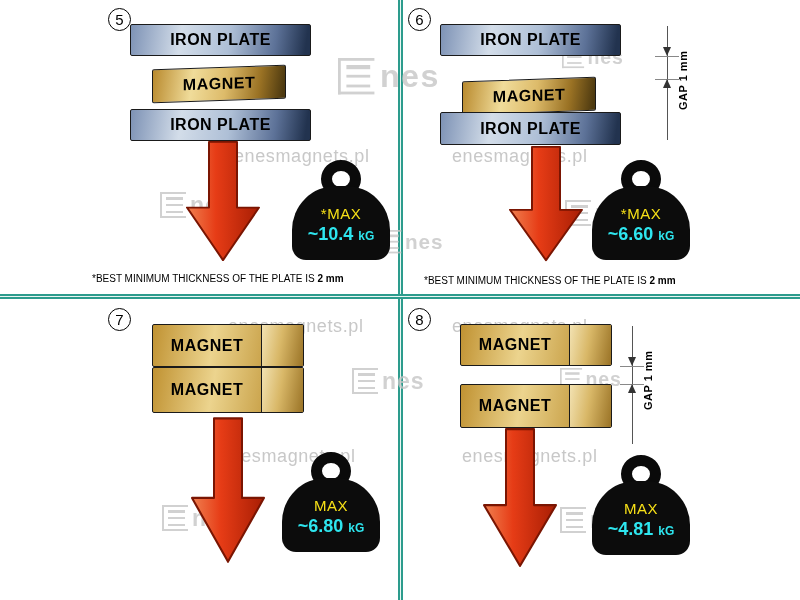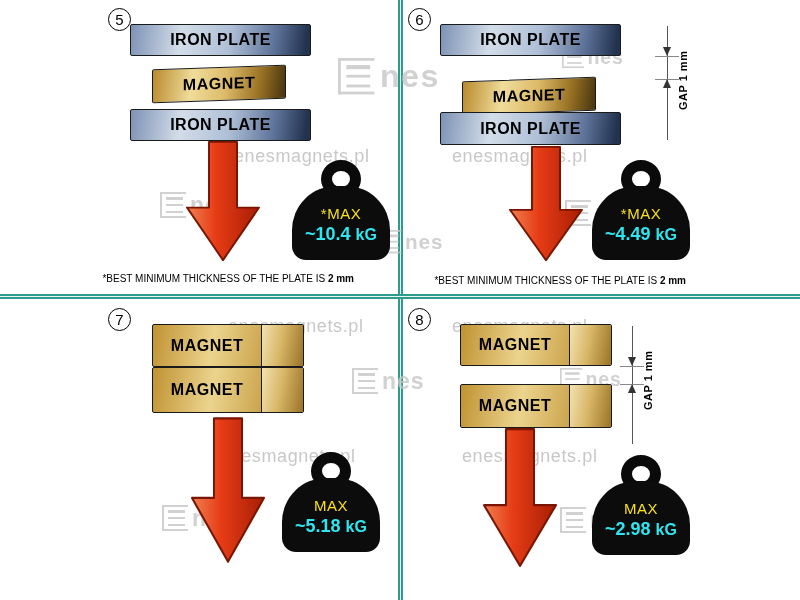"kG" .kb-unit { font-size: 16px -> 12px }
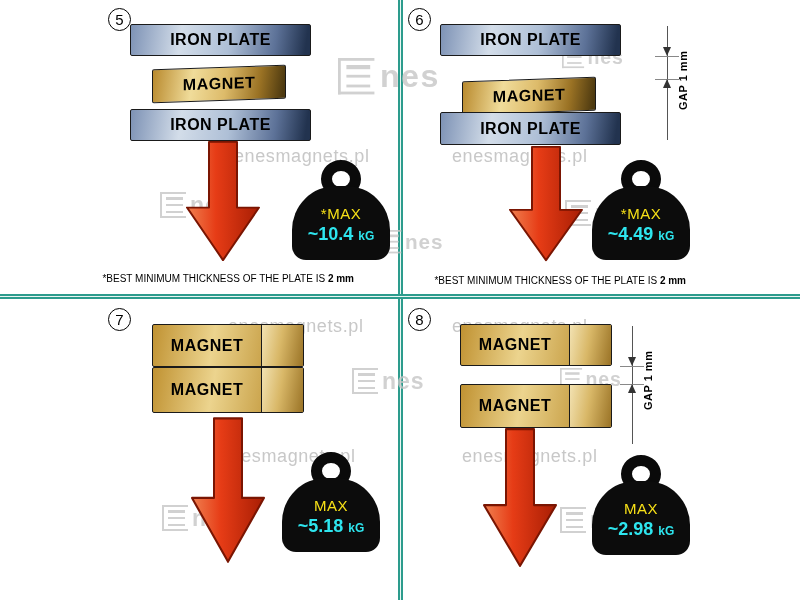"~4.49" span { text: 4.49 -> 6.60 }
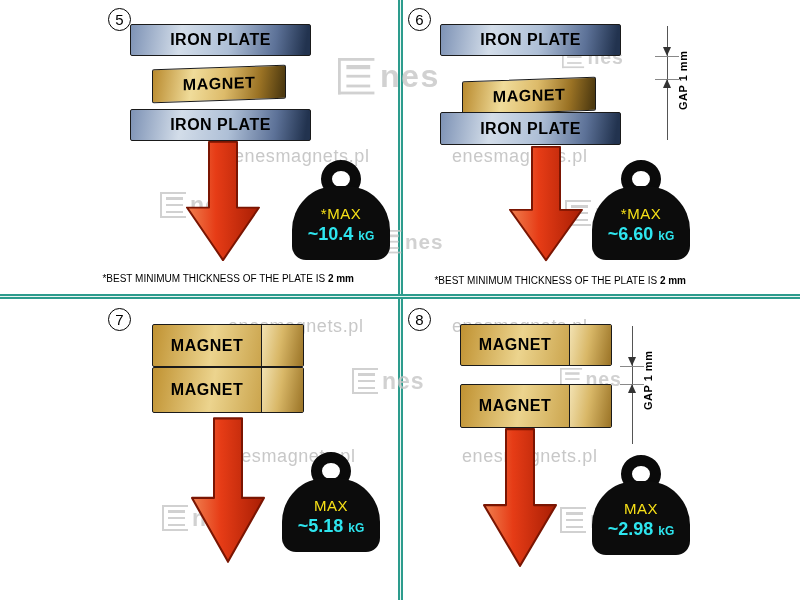"*BEST MINIMUM THICKNESS OF THE" .footnote { text-align: right -> left }
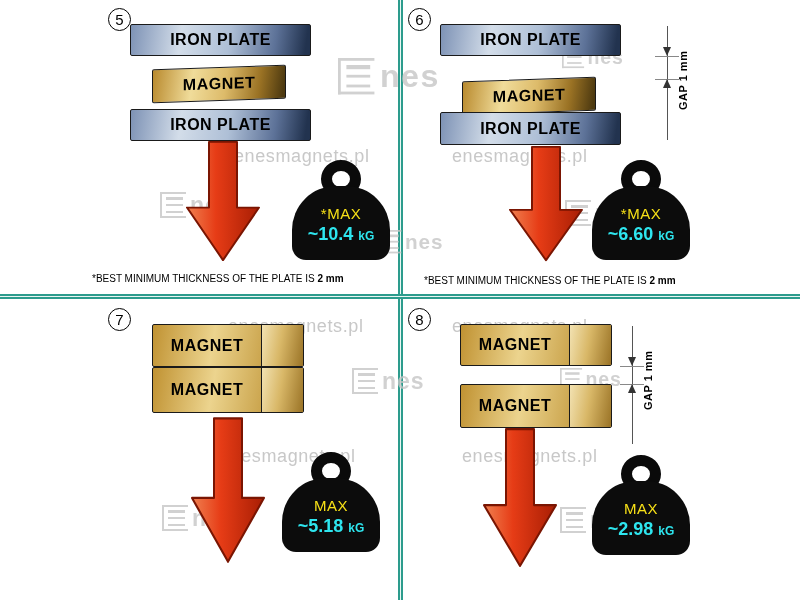"~5.18" span { text: 5.18 -> 6.80 }
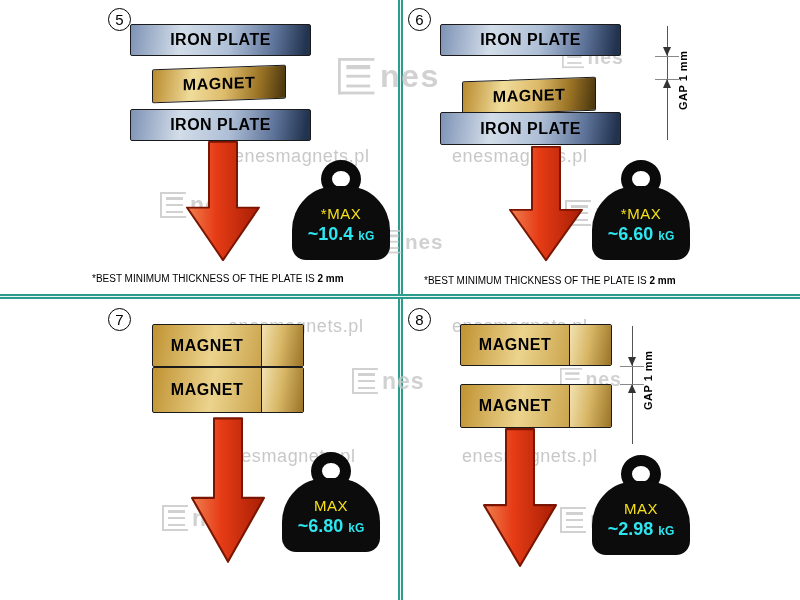"~2.98" span { text: 2.98 -> 4.81 }
